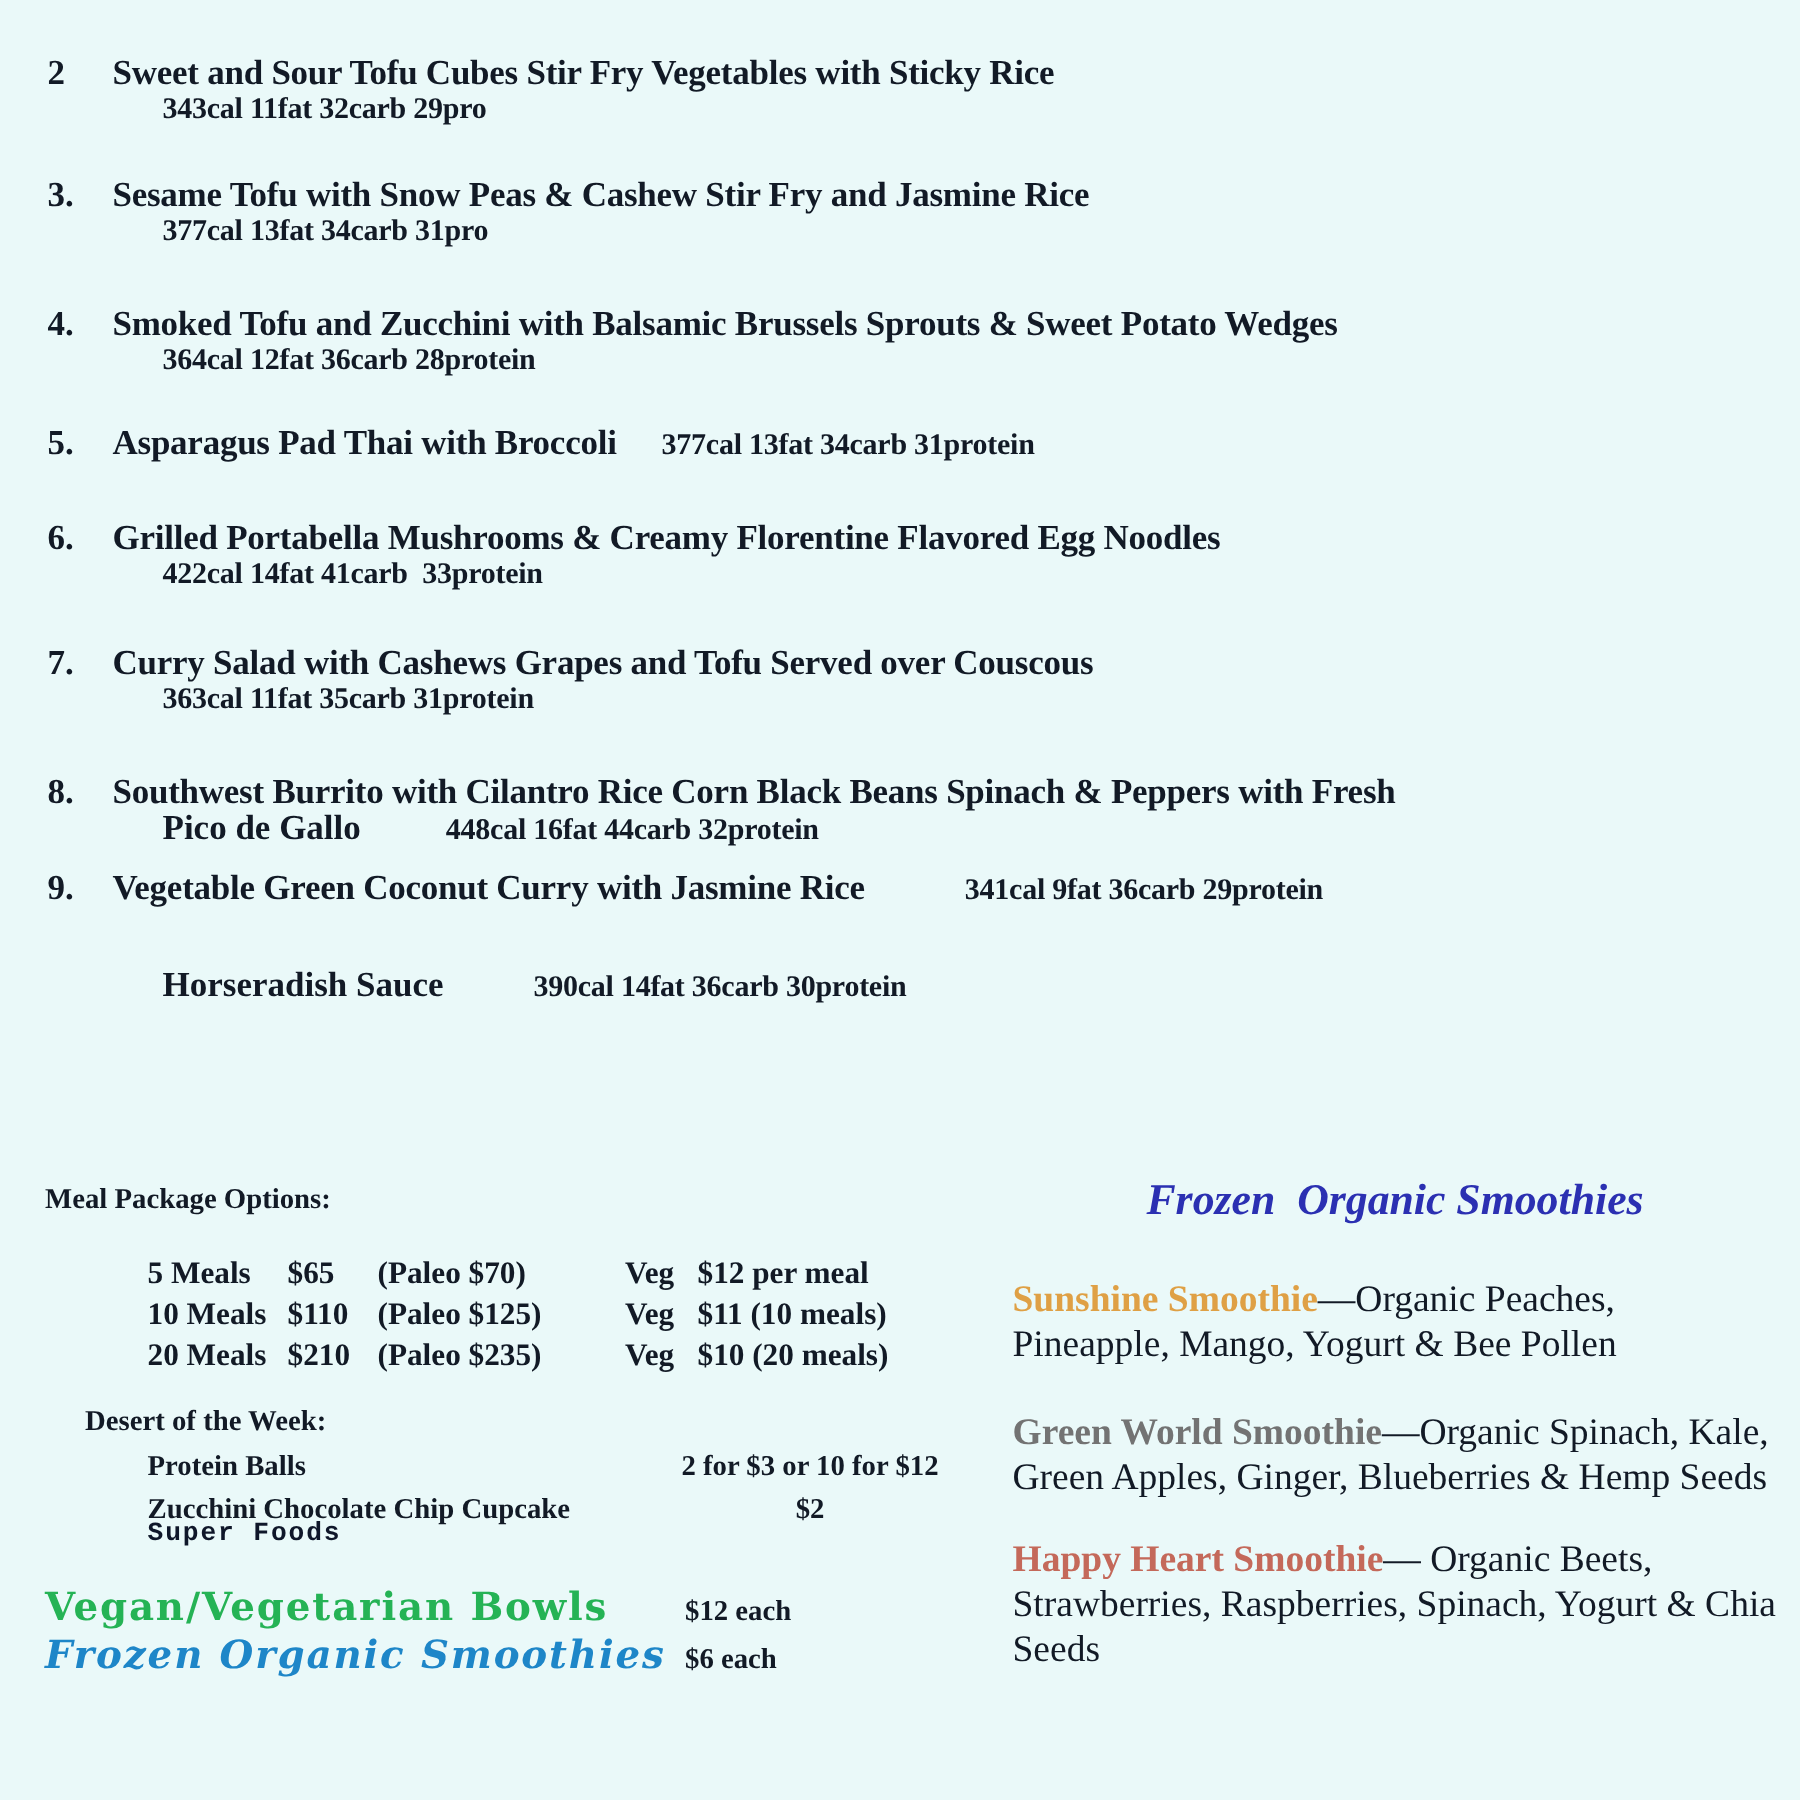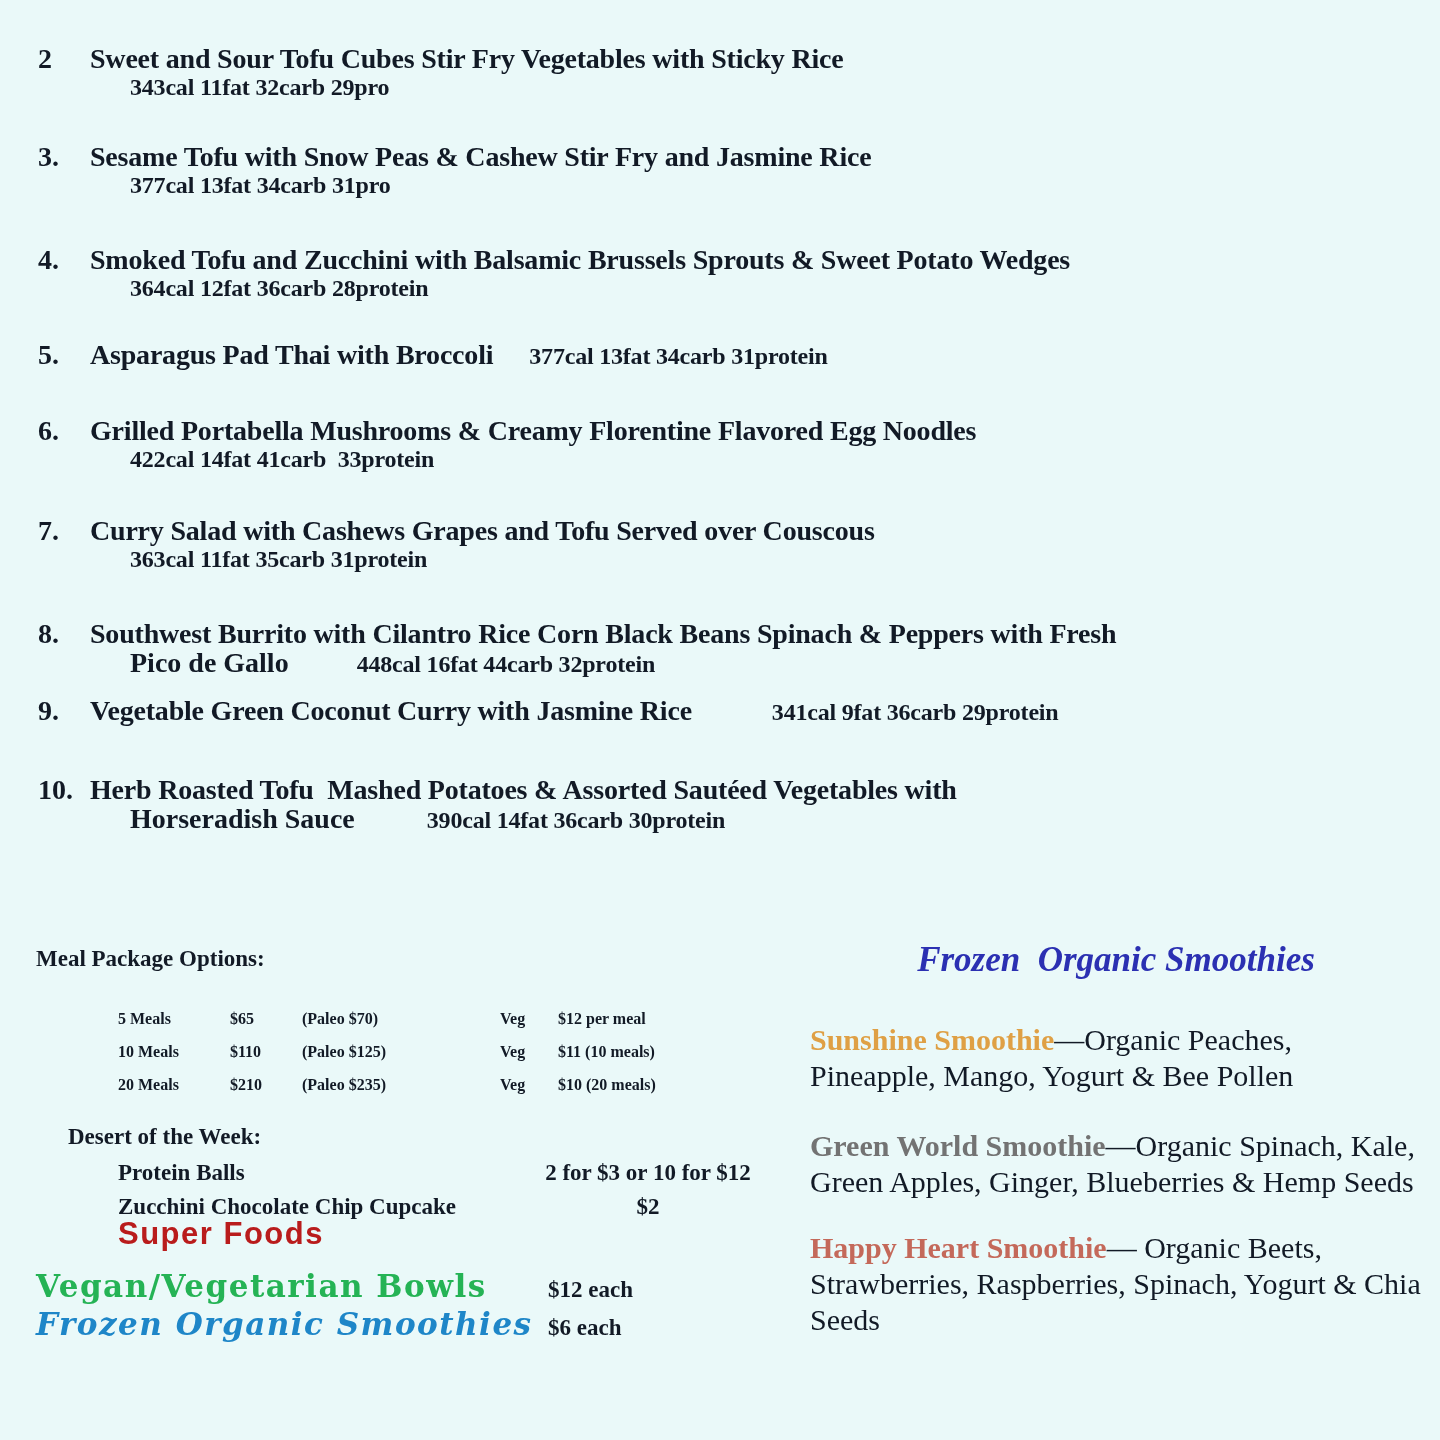"10. Herb Roasted Tofu Mashed" div.mi-line1 { html: <div><span>10.</span><span>Herb Roasted Tofu Mashed Potatoes &amp; Assorted Sautéed Vegetables with</span></div> -> none }
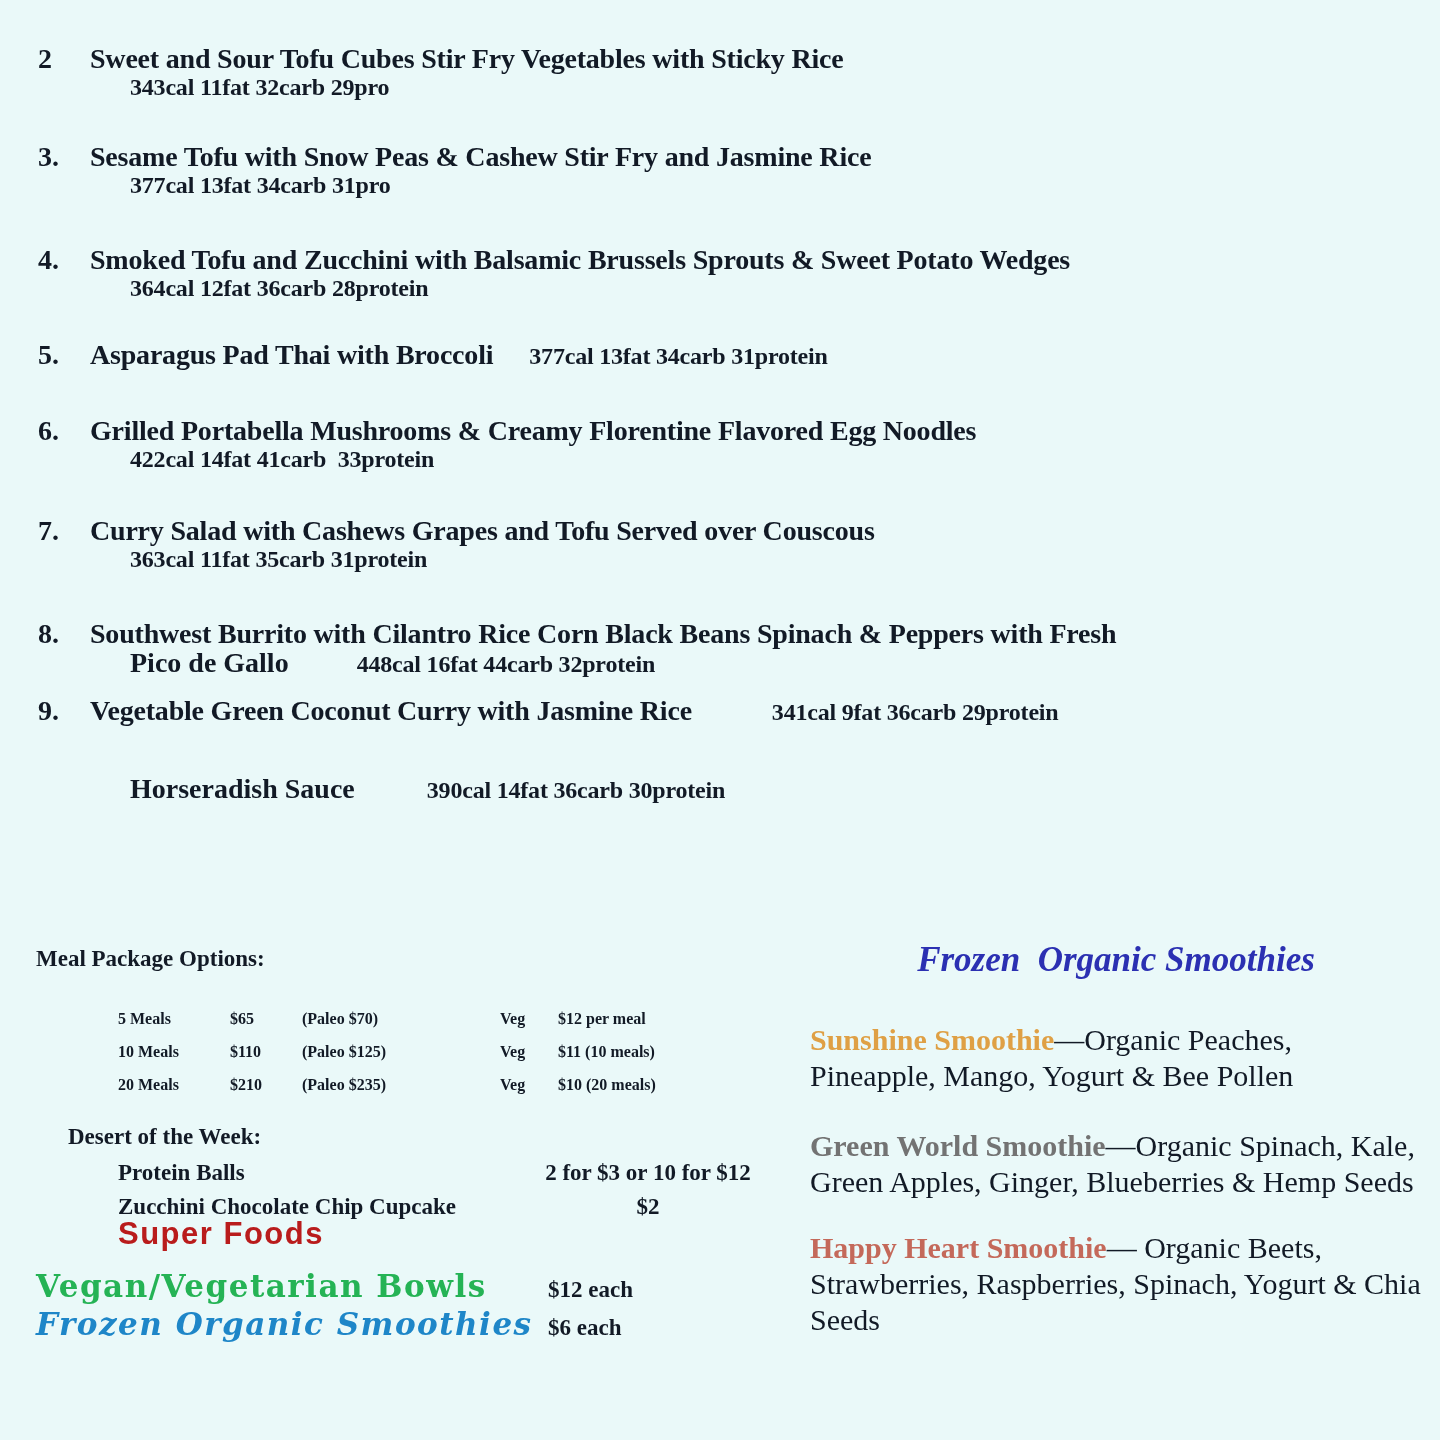"5 Meals" .pkg-rows { font-size: 16px -> 25px }
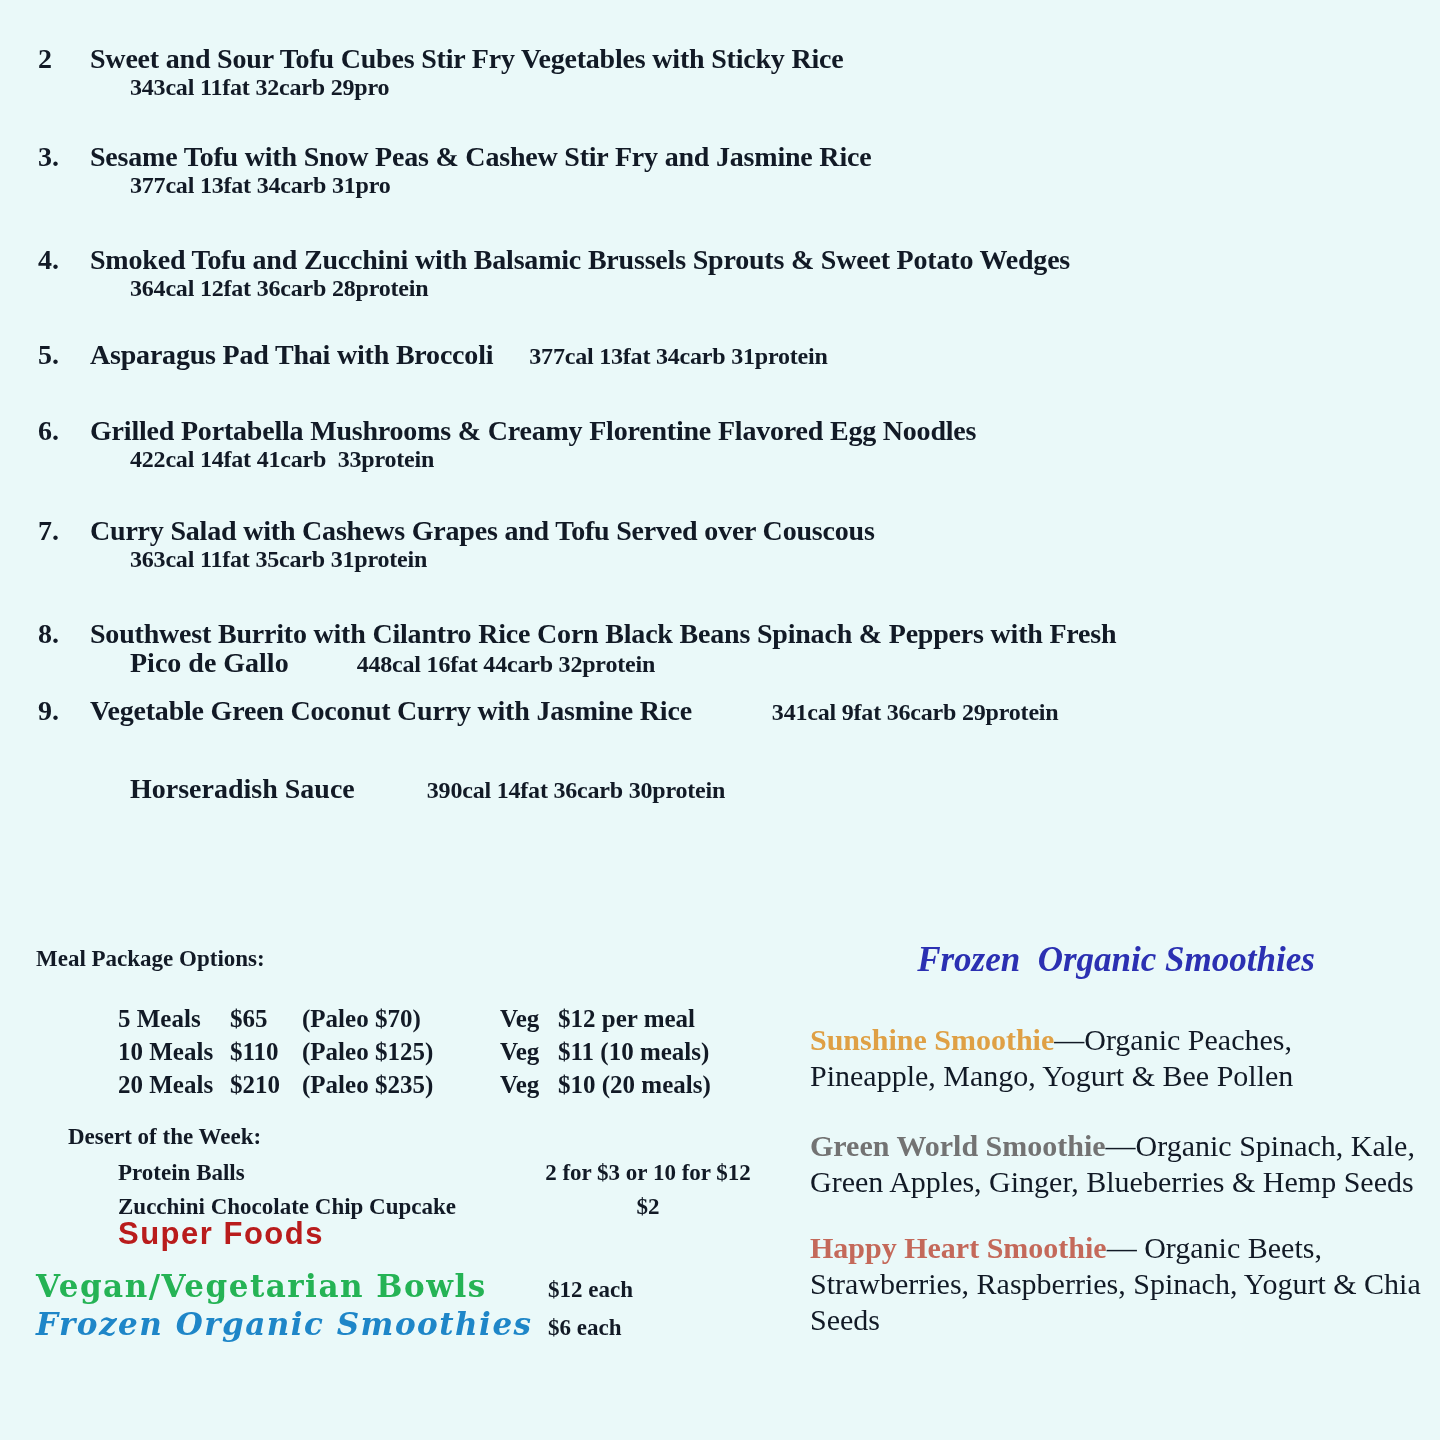"Super Foods" .super-foods { color: #b91c1c -> #0f172a; font-family: Liberation Sans, sans-serif -> Liberation Mono, monospace; font-size: 31px -> 21px }
